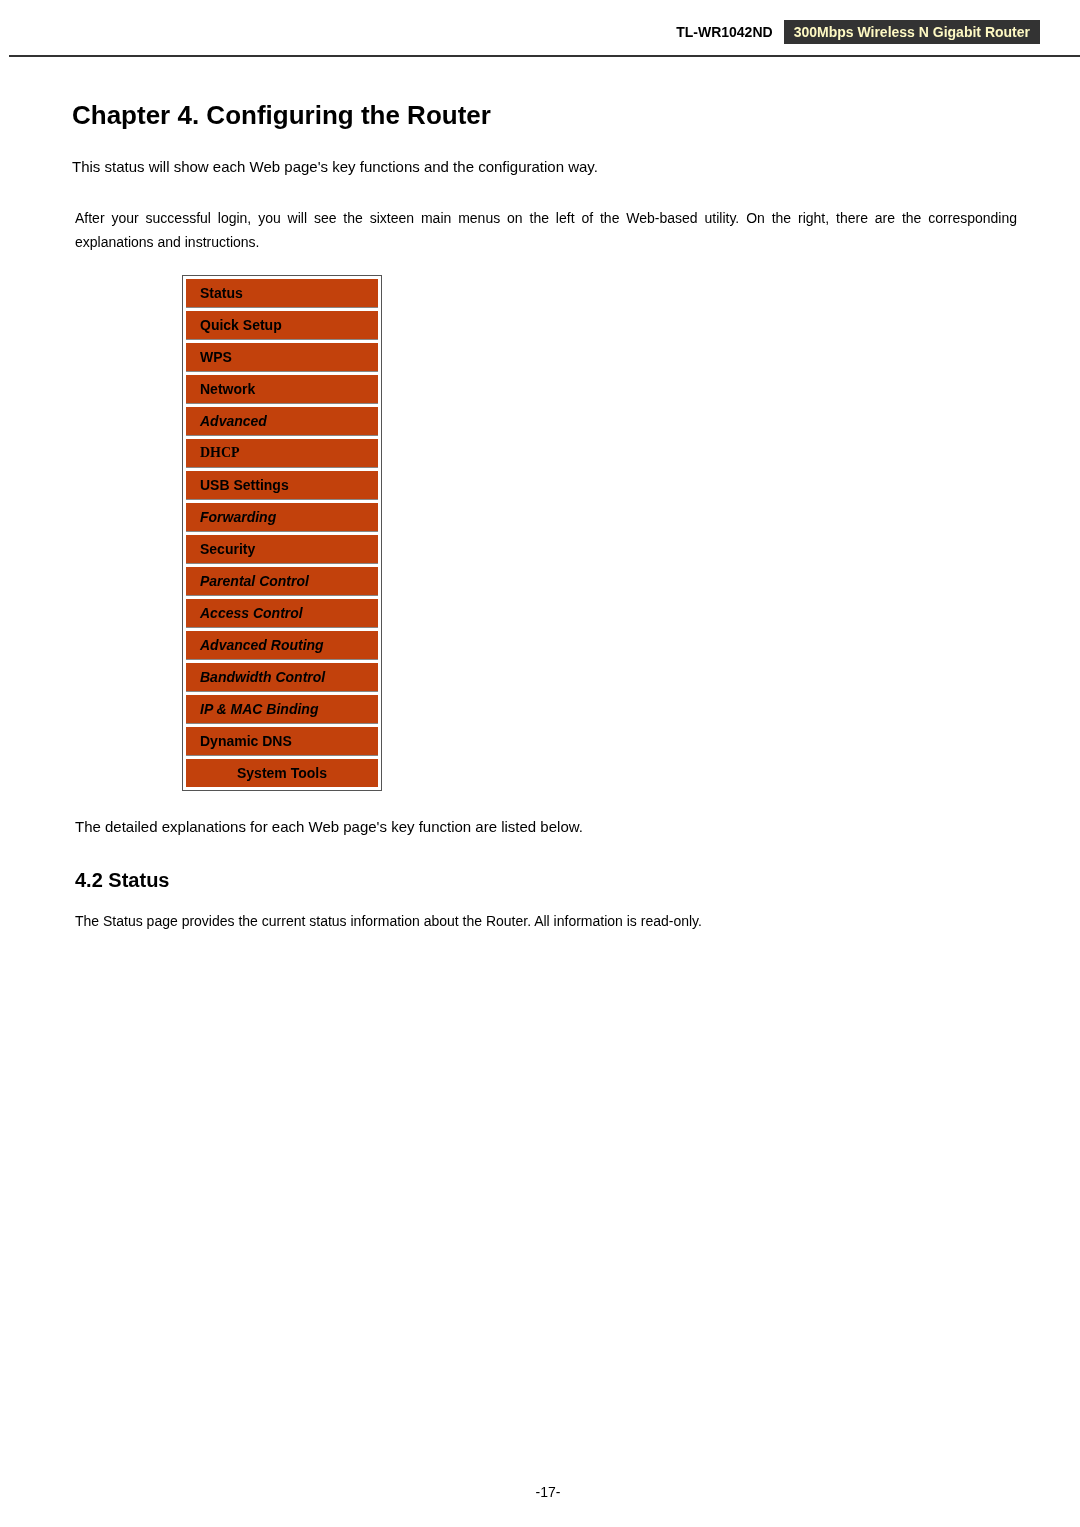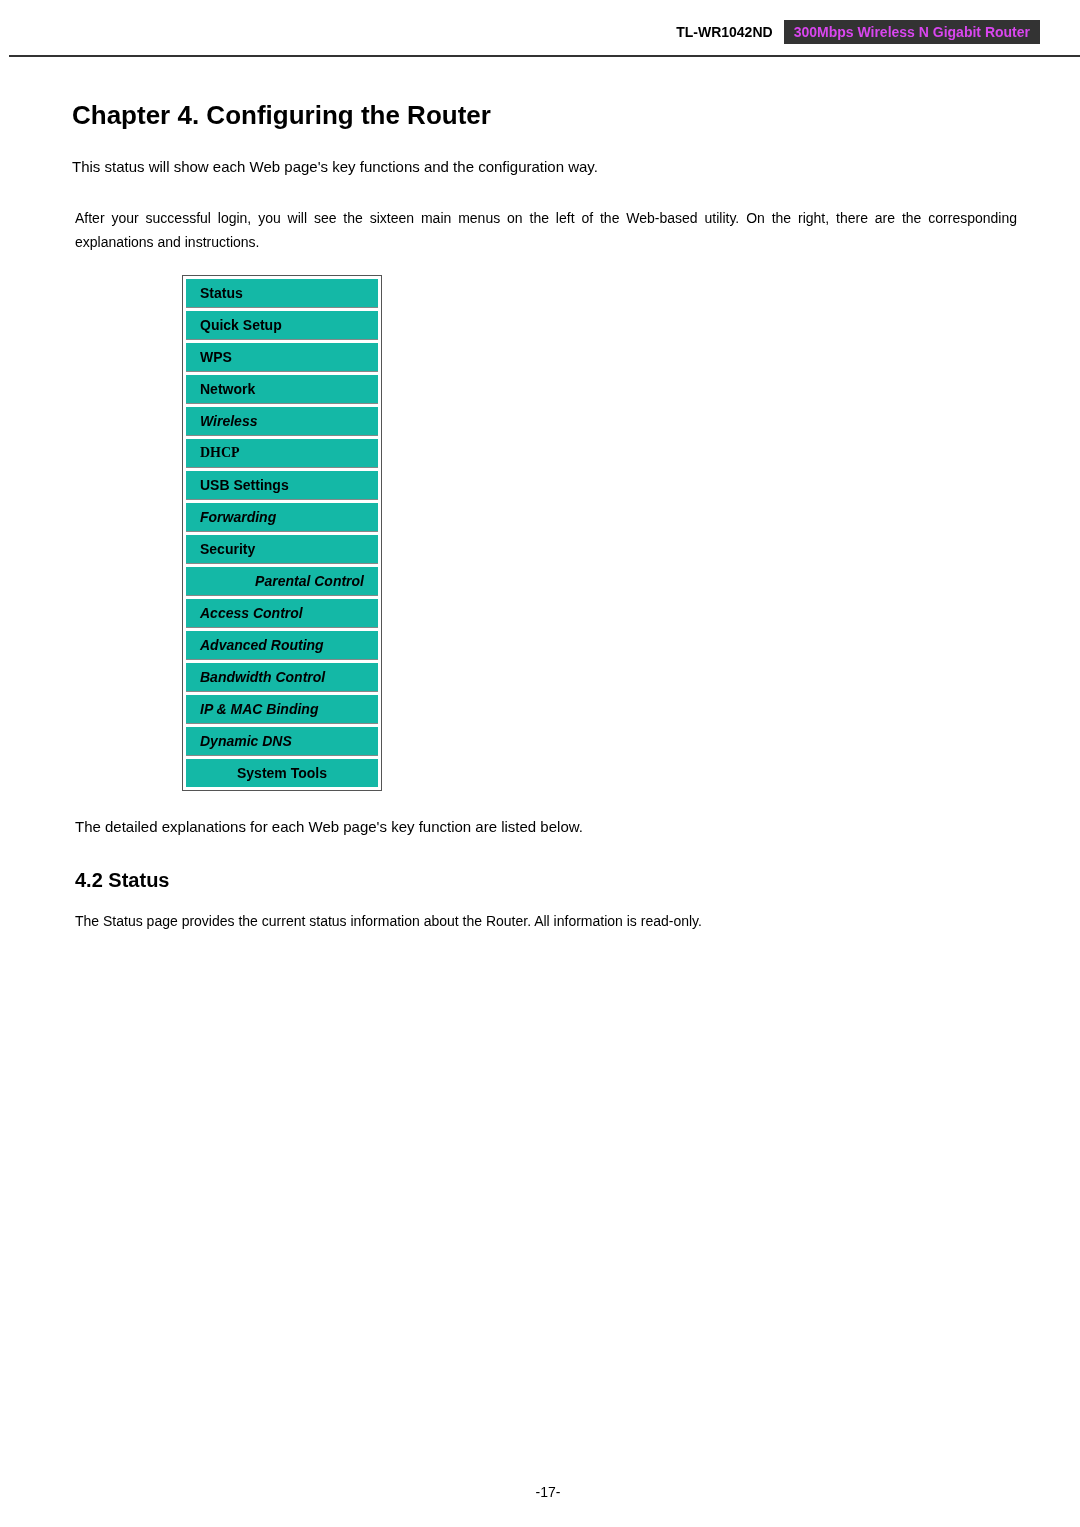"300Mbps Wireless N Gigabit Router" .header-description { color: #d946ef -> #fef9c3 }
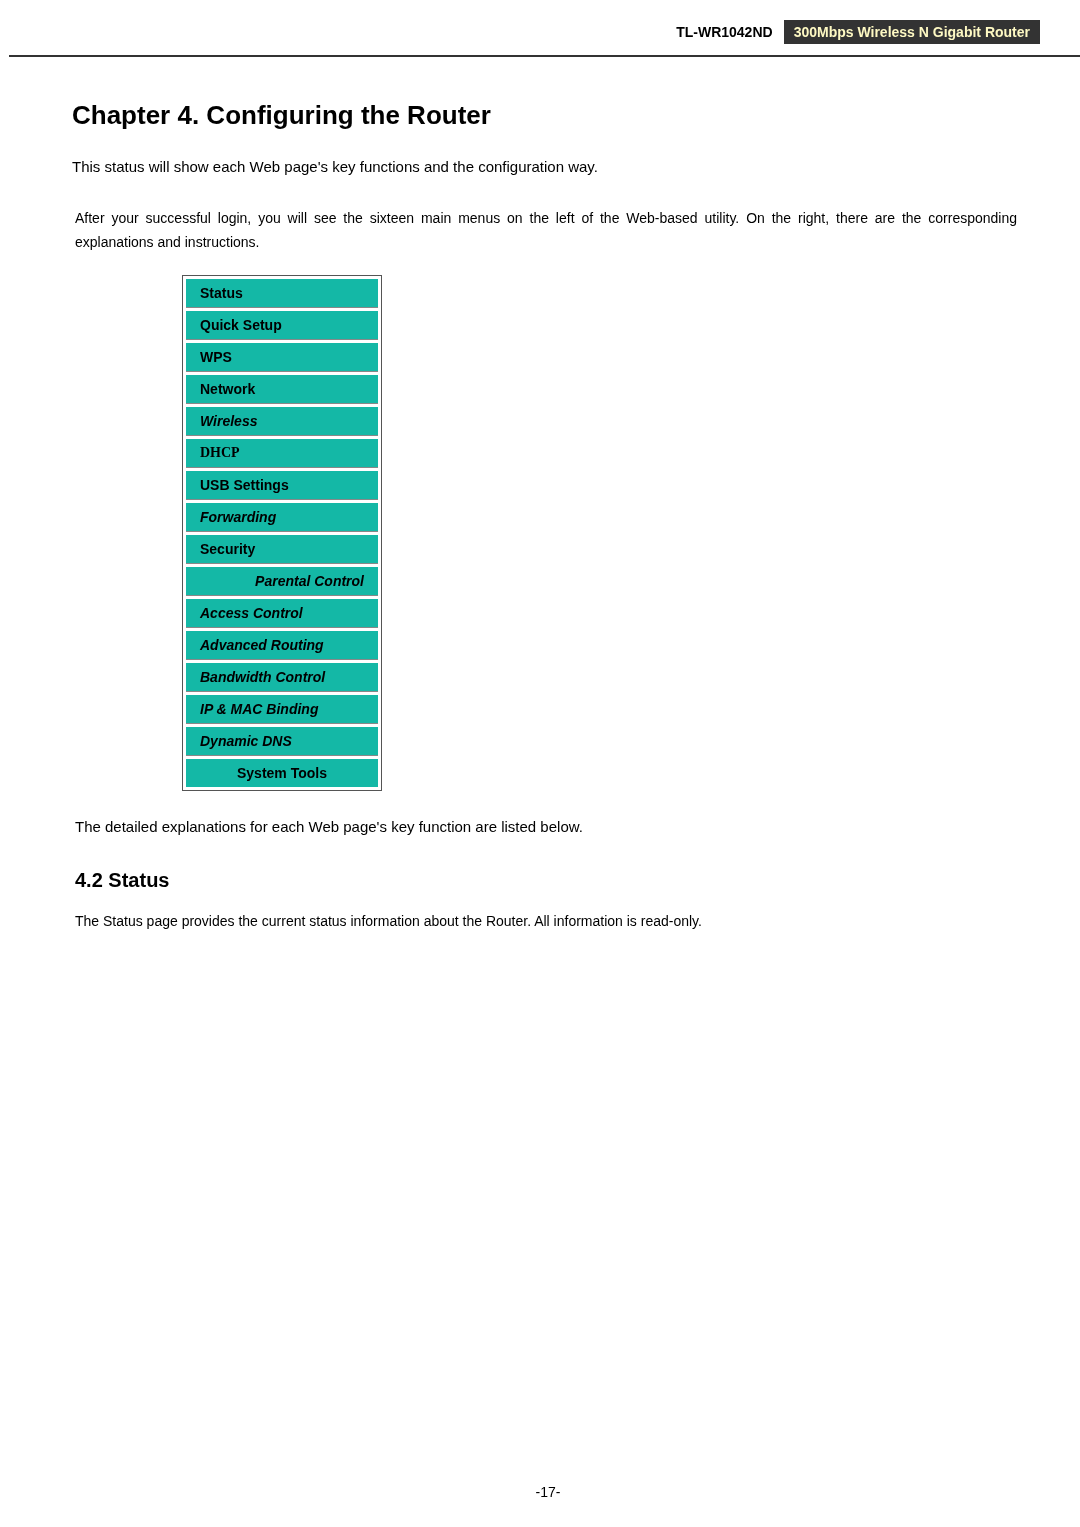"Status" .menu-item { background: #14b8a6 -> #c2410c }
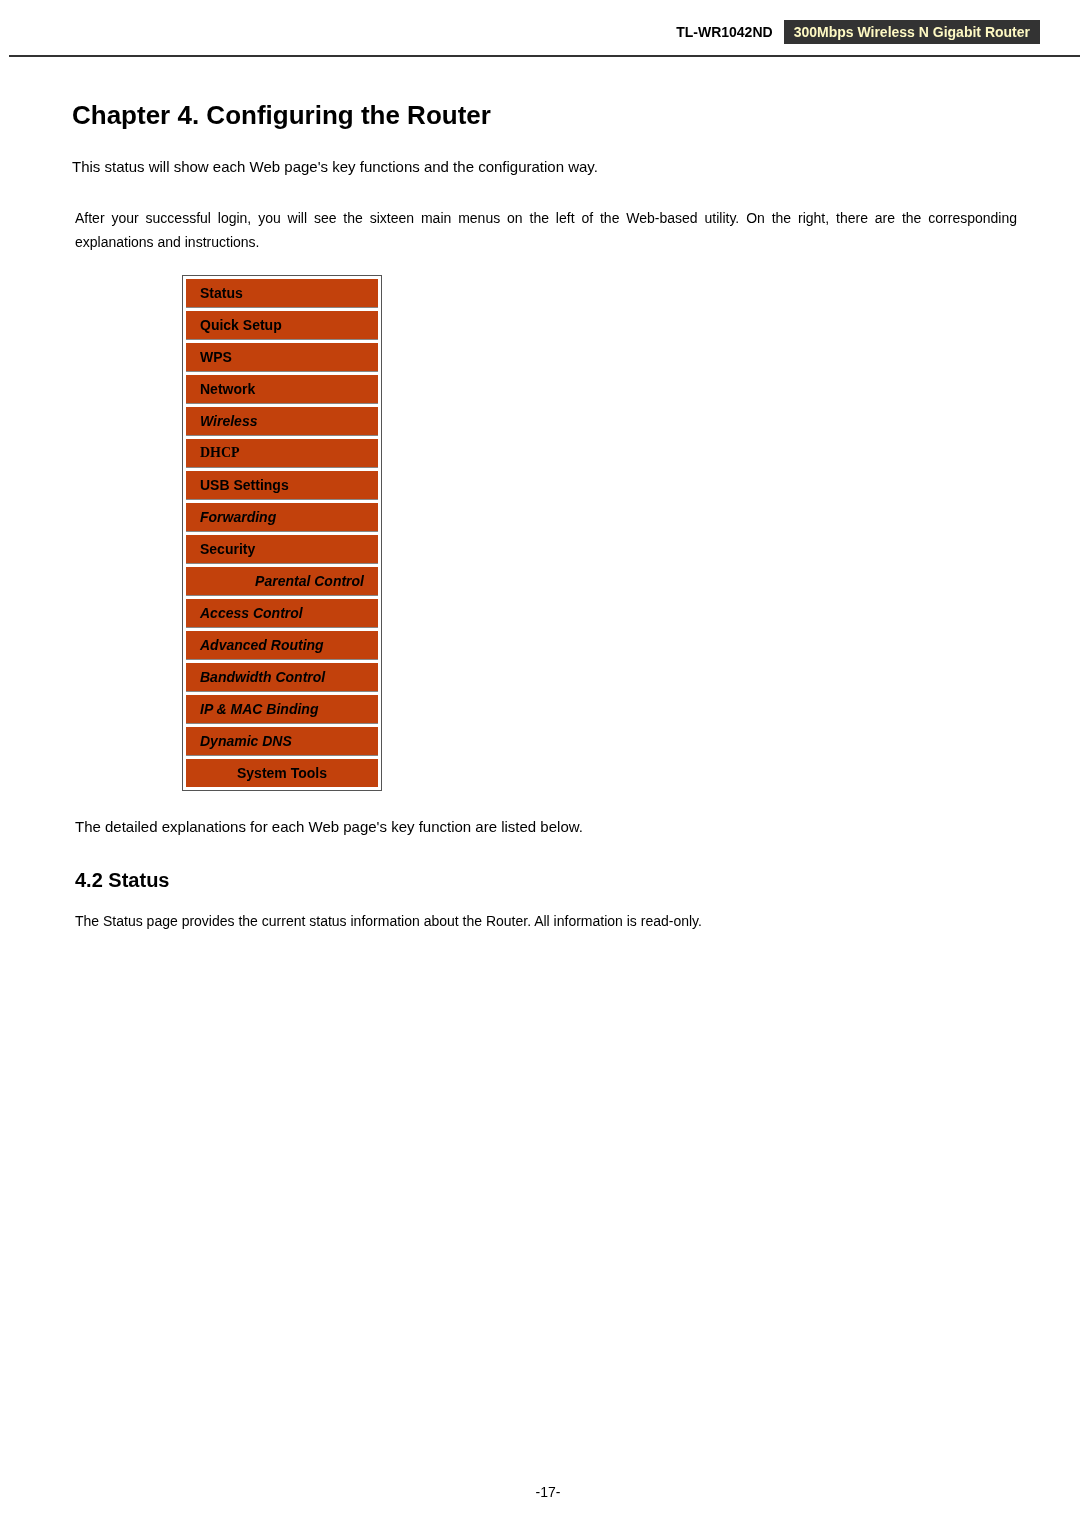"Wireless" div.menu-item { text: Wireless -> Advanced }
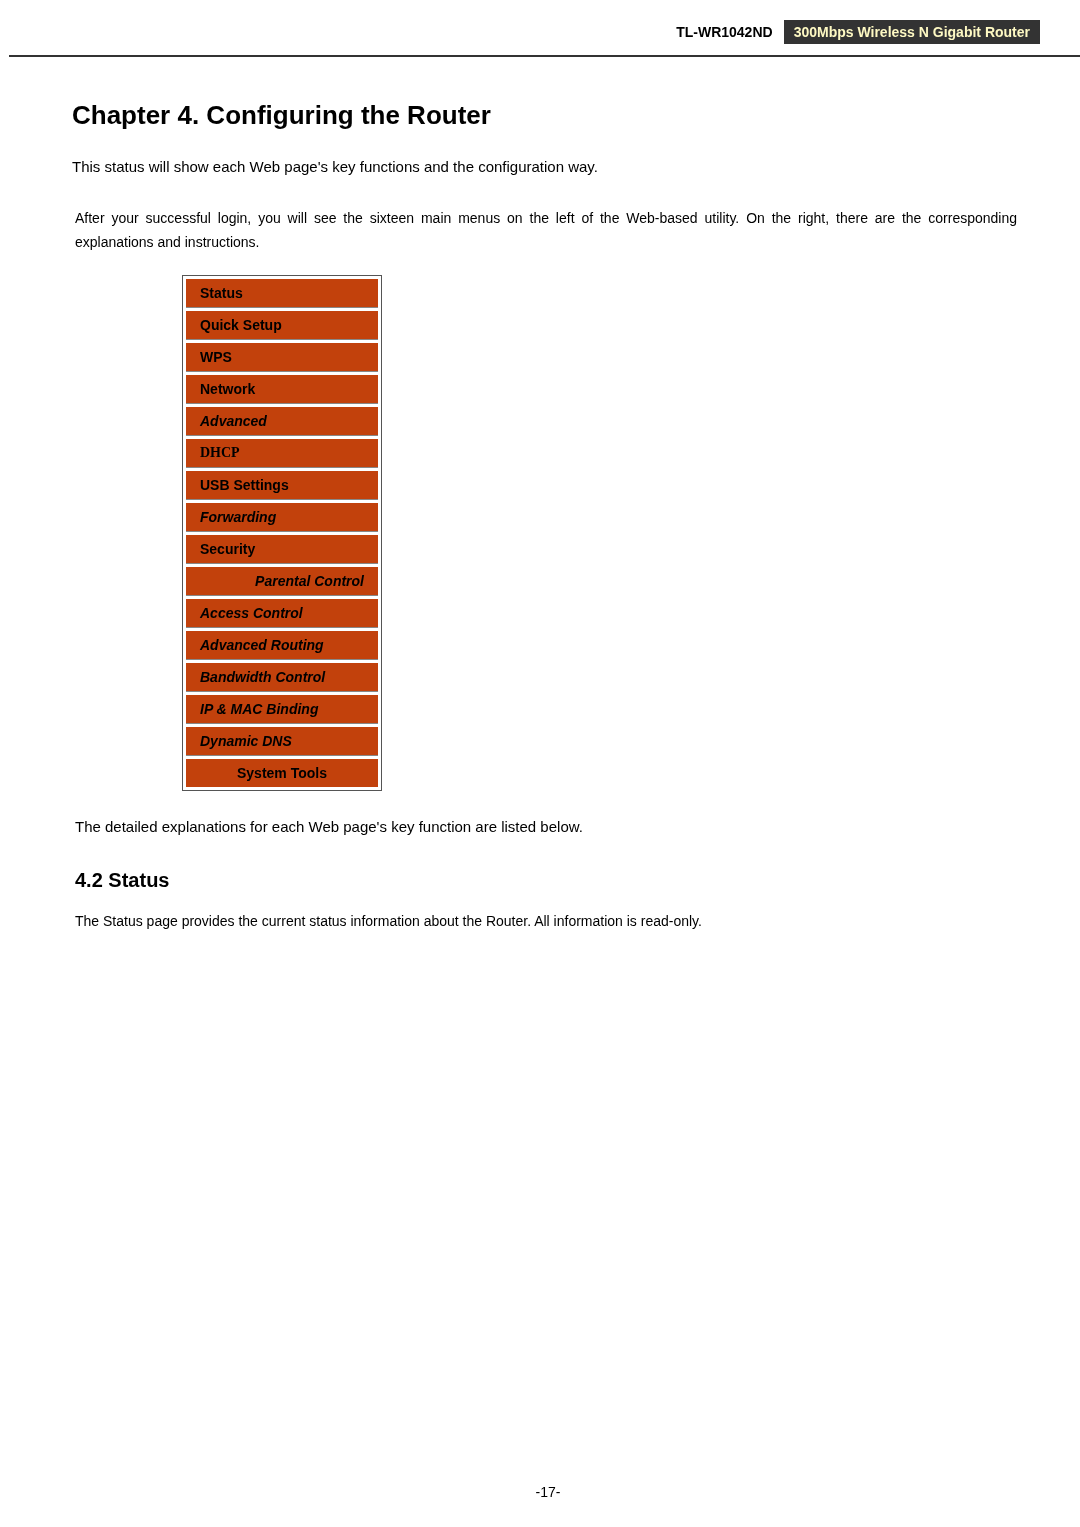"Parental Control" div.menu-item { text-align: right -> none }
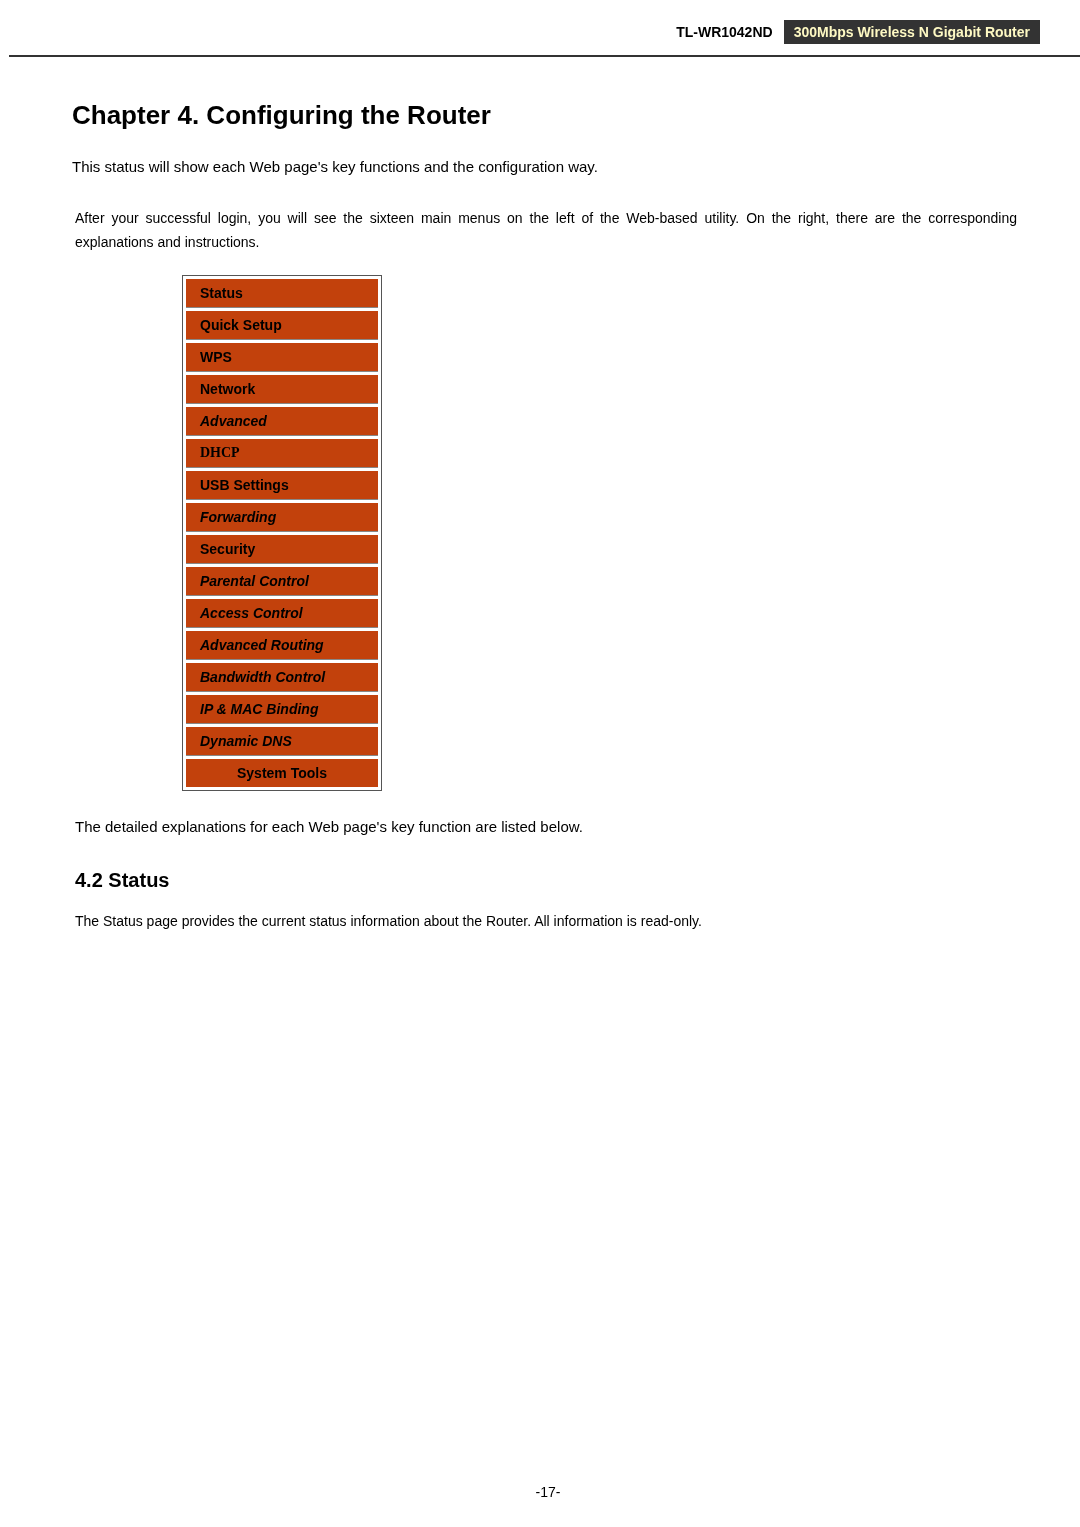"Dynamic DNS" div.menu-item { font-style: italic -> none }
